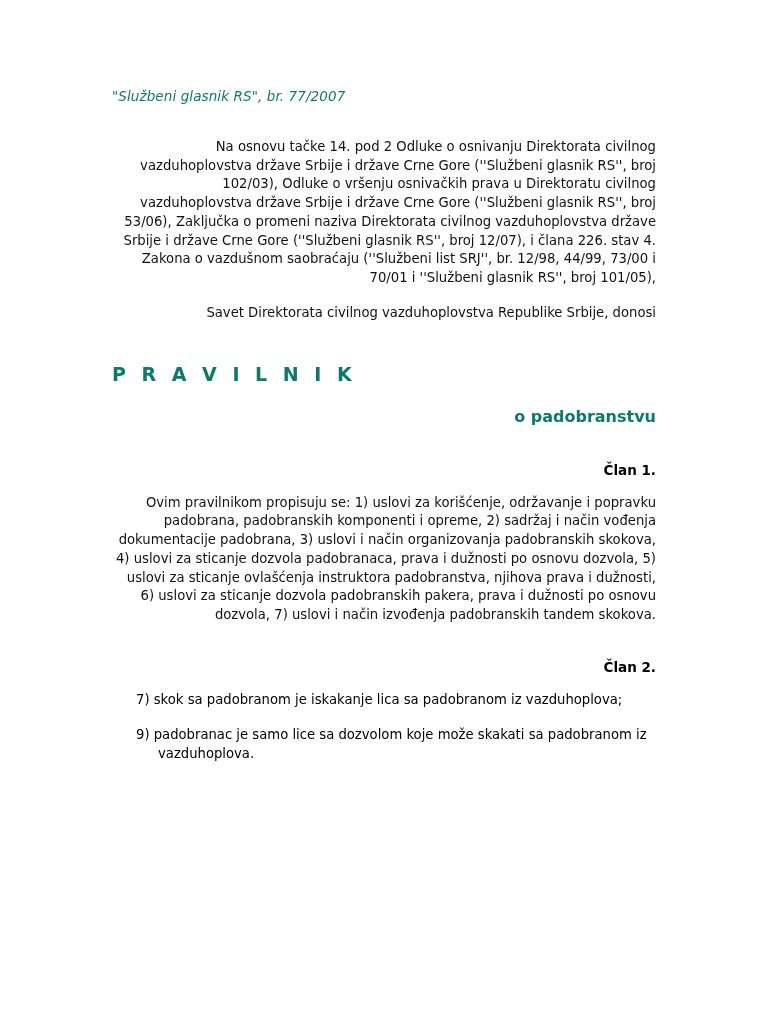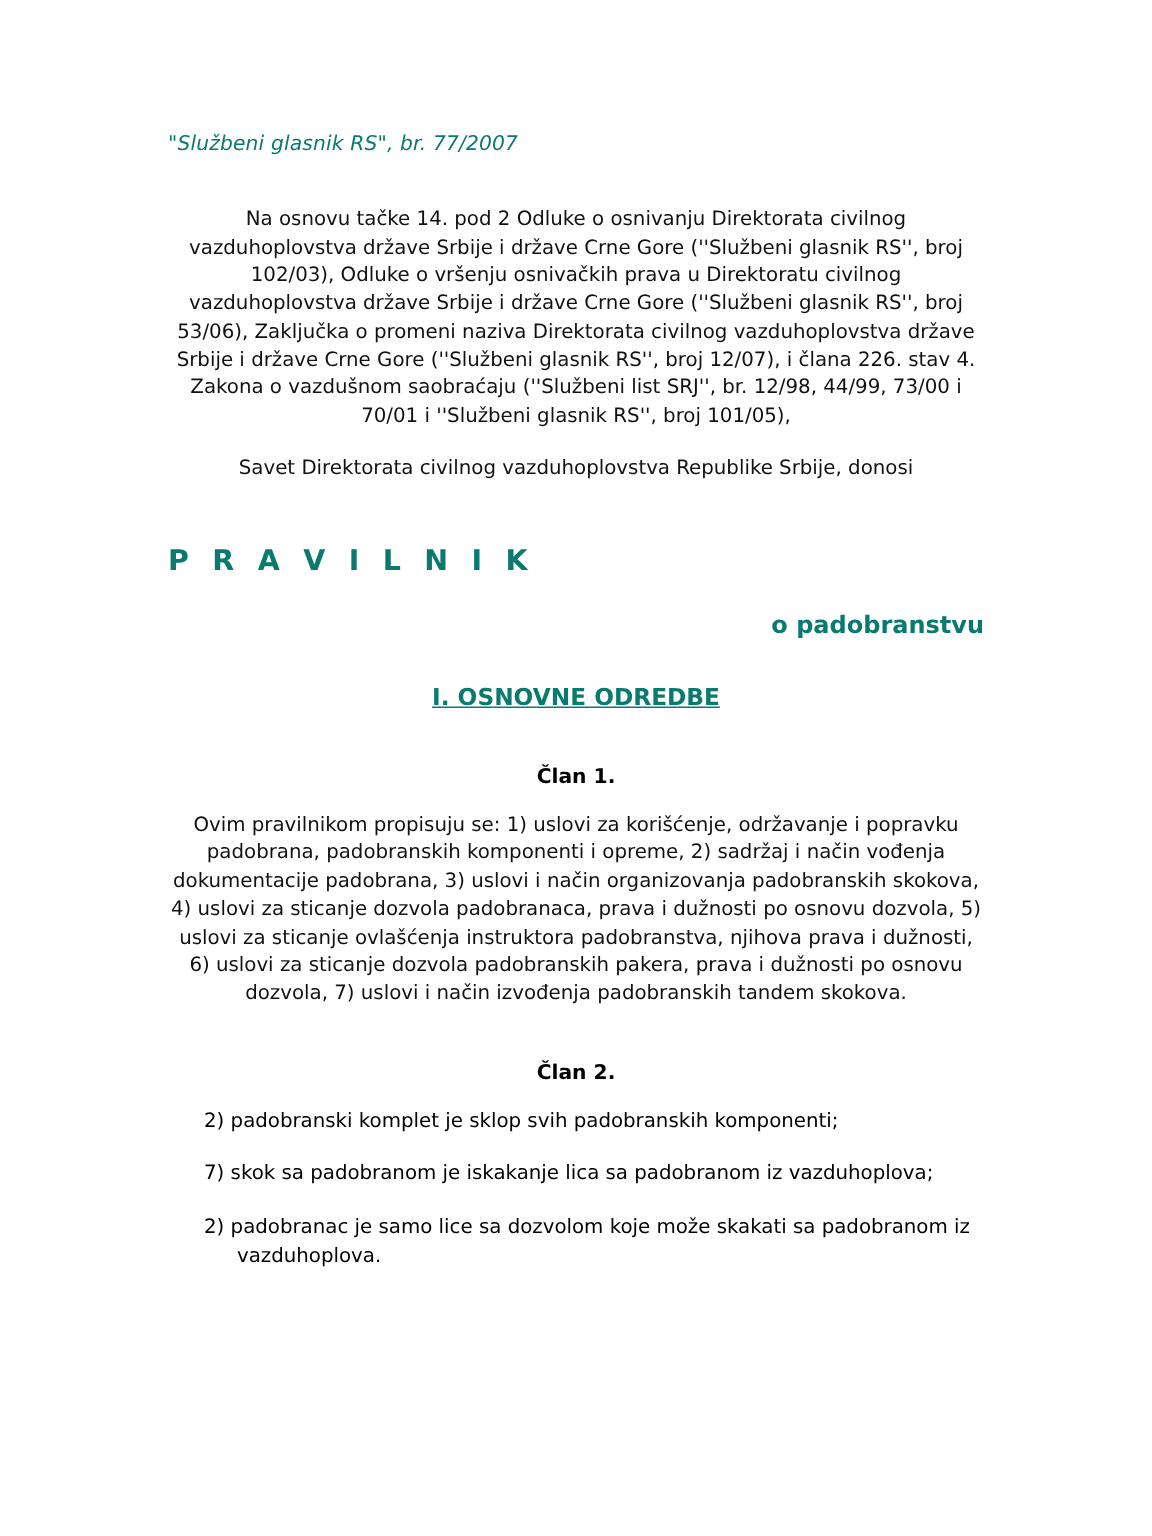"Na osnovu tačke 14. pod" p.body-text { text-align: center -> right }
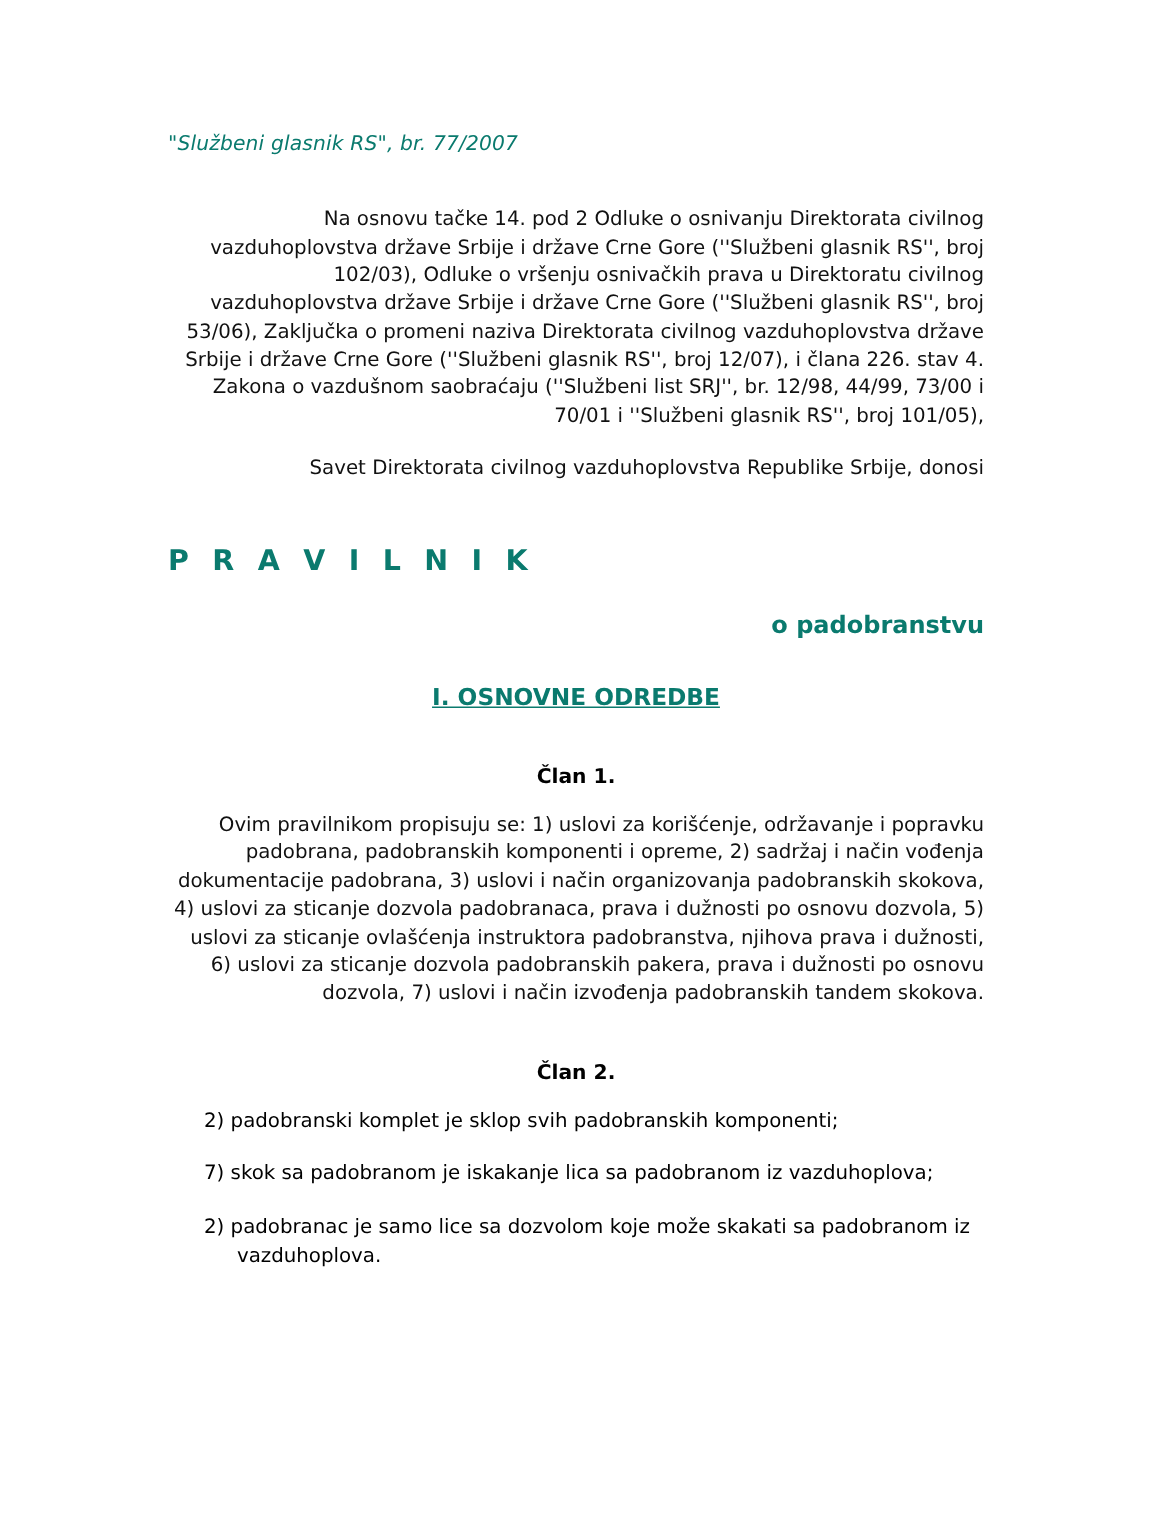"I. OSNOVNE ODREDBE" div.section-heading { html: <div>I. OSNOVNE ODREDBE</div> -> none }
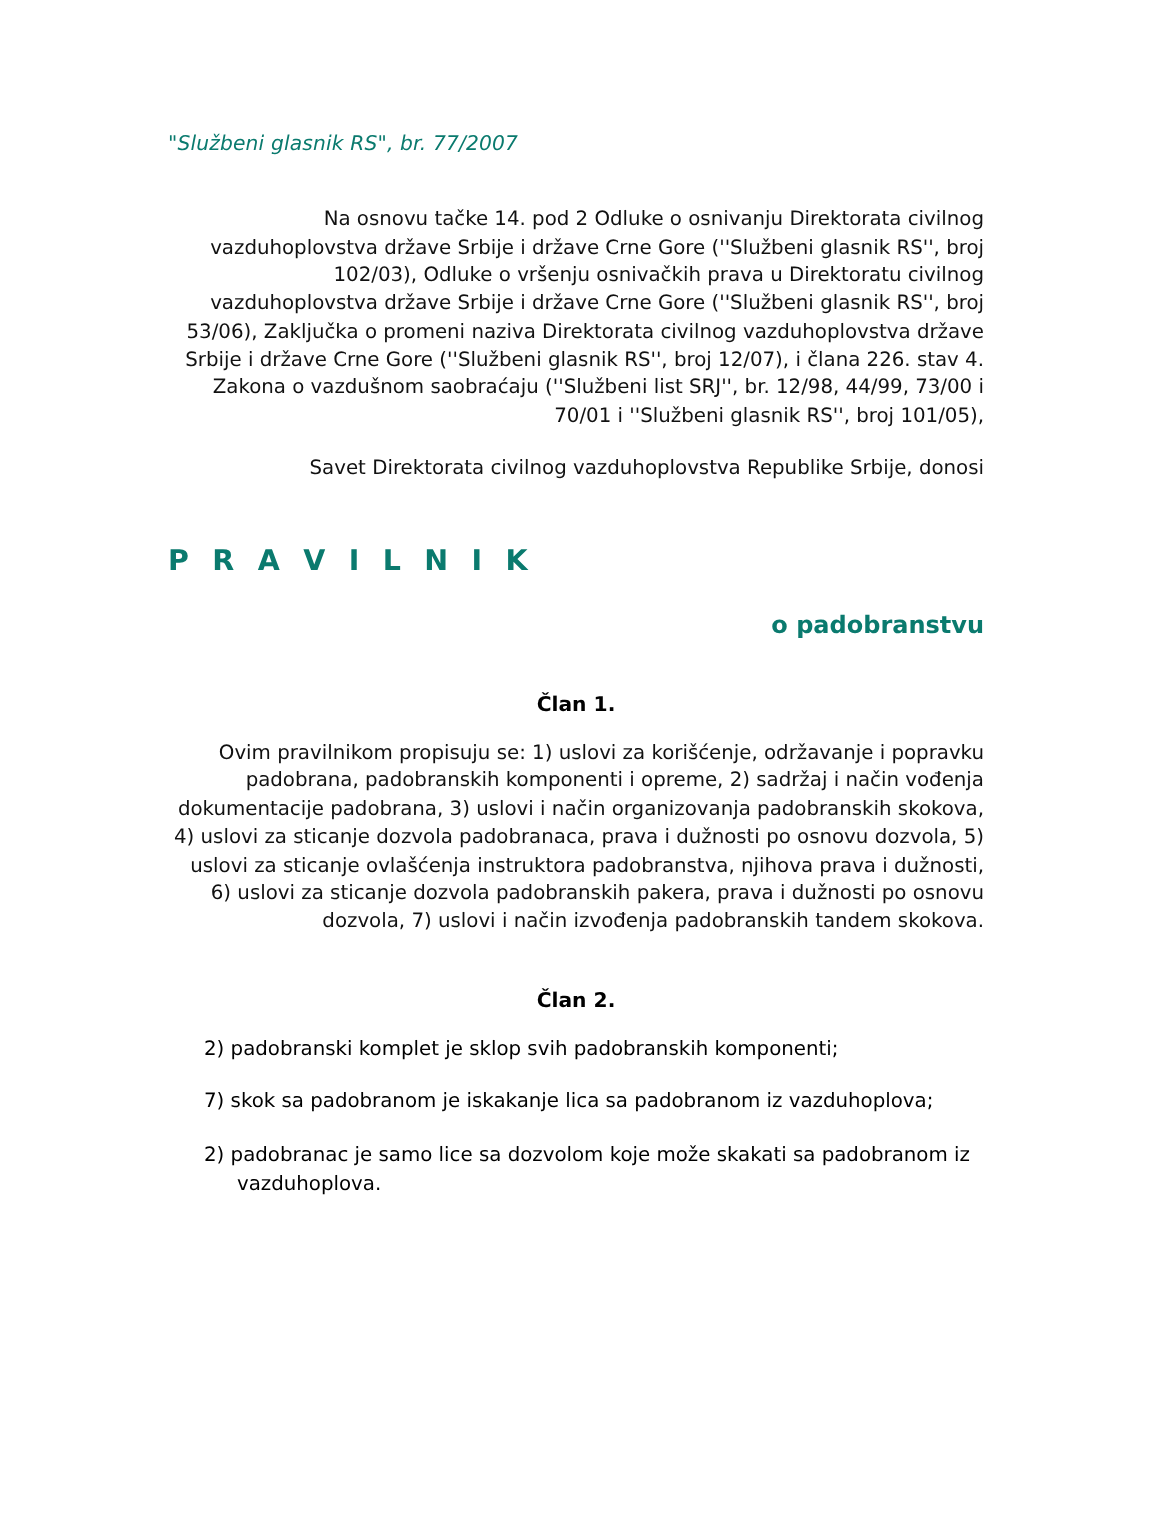"Član 1." .article-heading { text-align: center -> right }
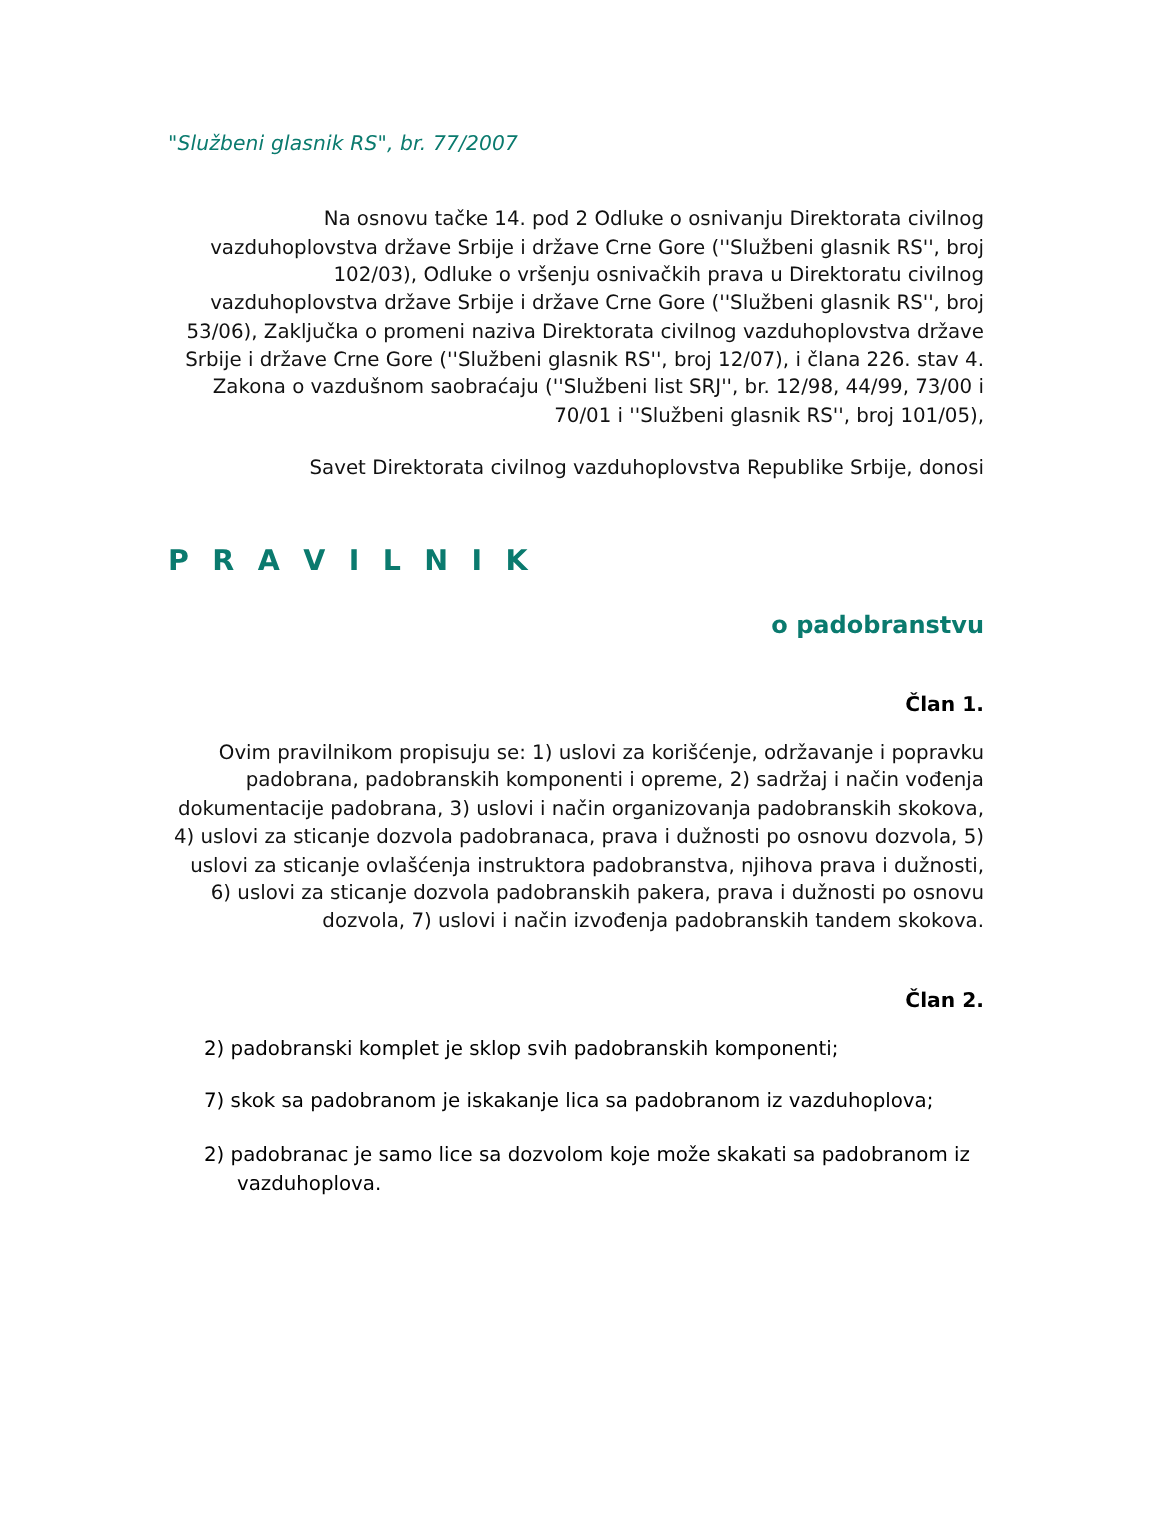"2) padobranski komplet je sklop" li { html: <li>2) padobranski komplet je sklop svih padobranskih komponenti;</li> -> none }
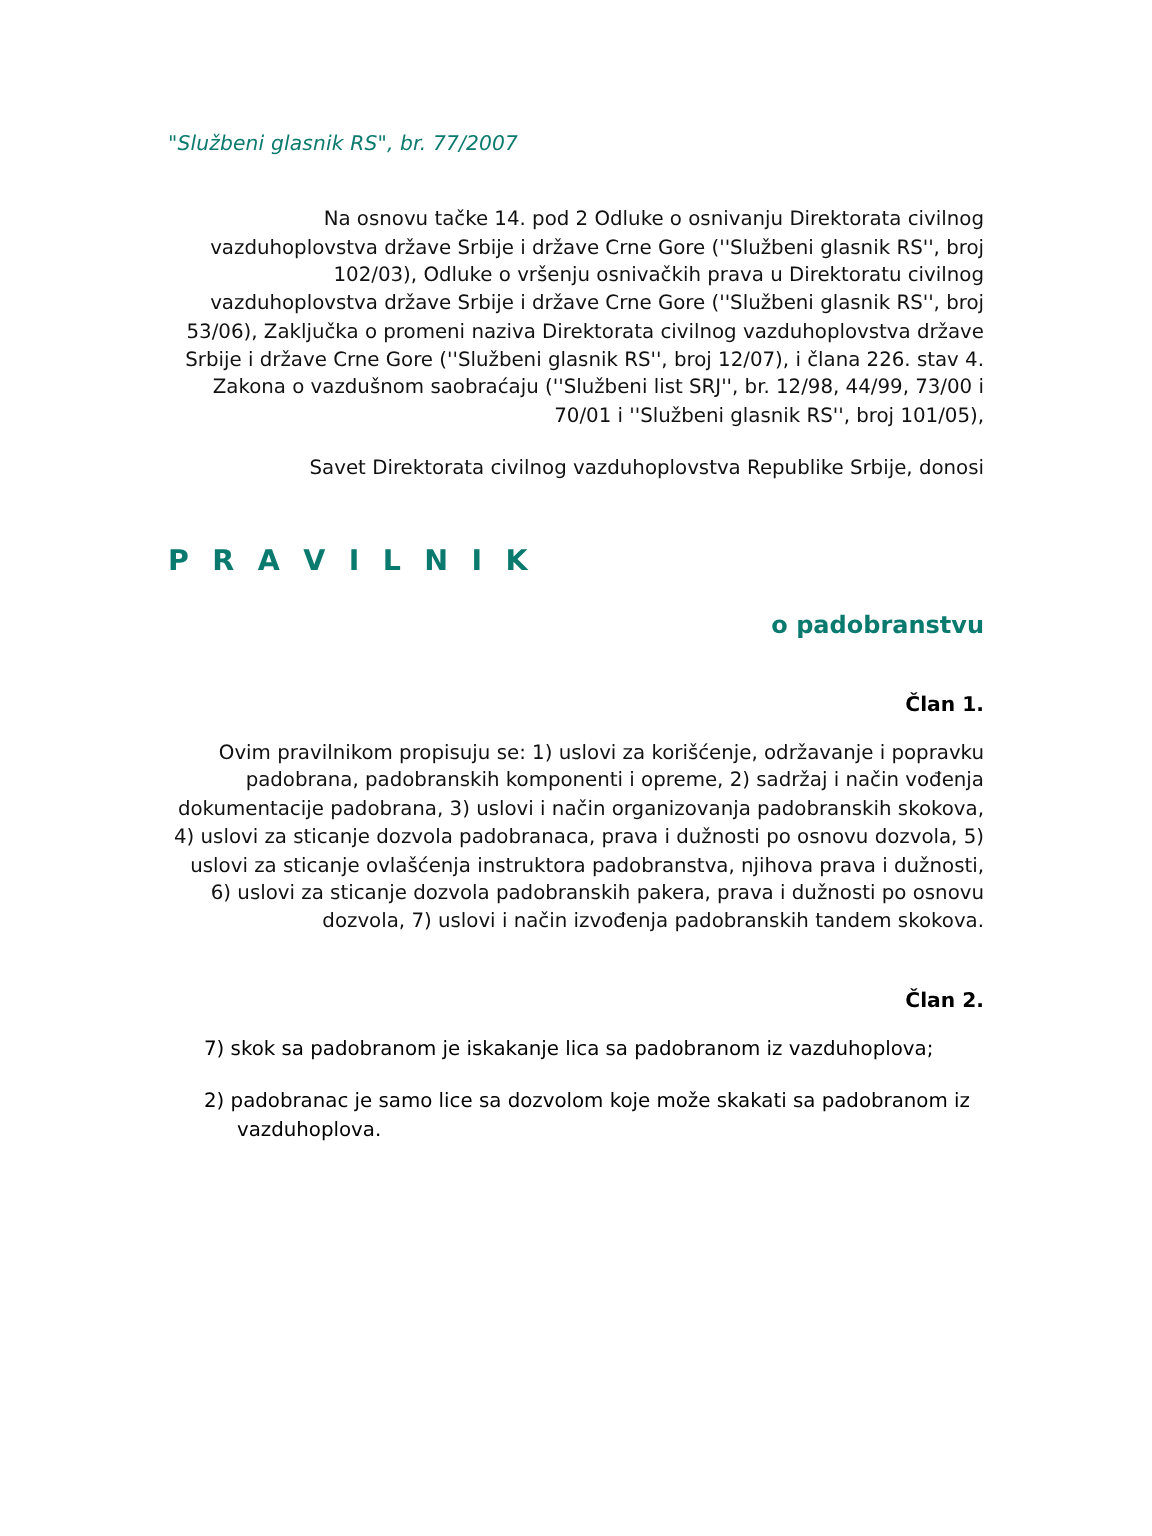"2) padobranac je samo lice" li { text: 2 -> 9 }
